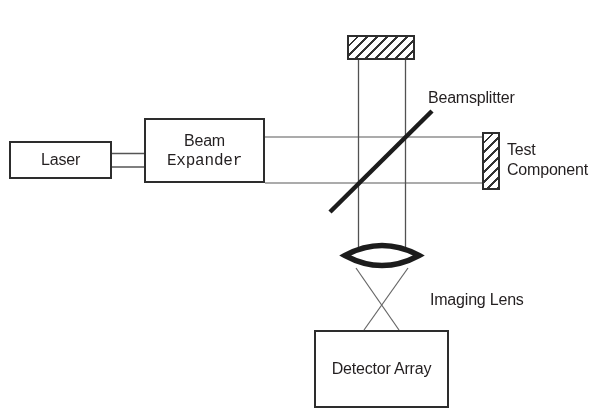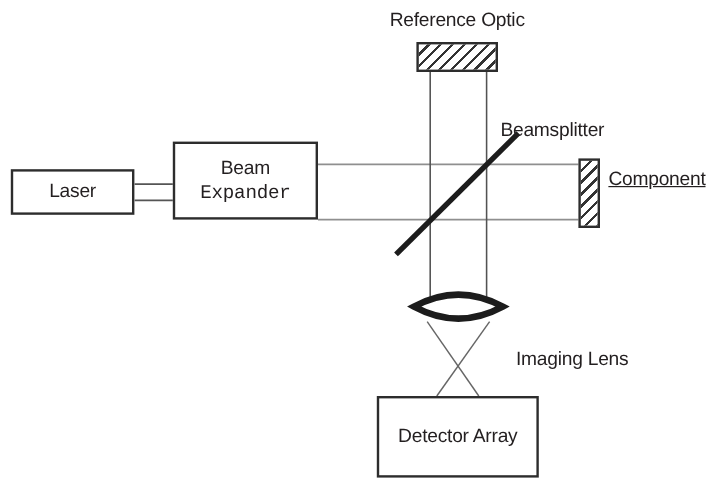"Reference Optic" div.lbl { html: <div>Reference Optic</div> -> none }
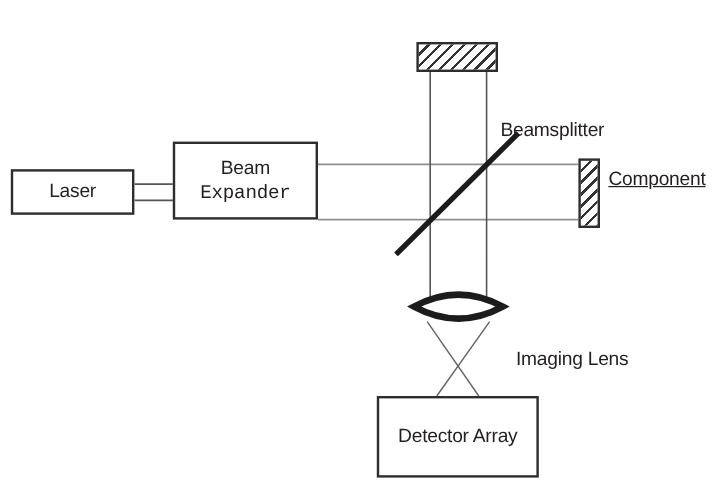"Beamsplitter" div.lbl { left: 417px -> 428px; margin-top: 11px -> none }
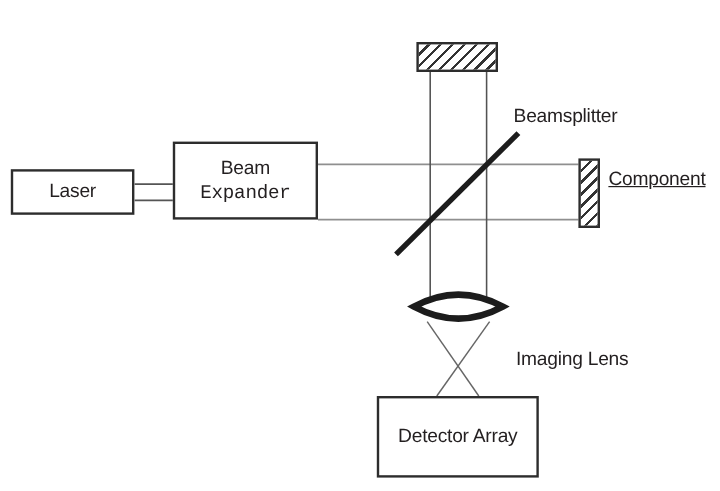"Test" span { html: none -> <span>Test</span> }
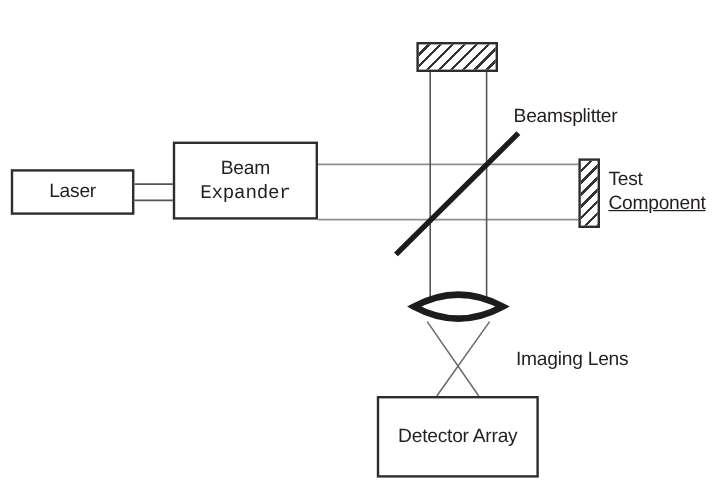"Component" span { text-decoration: underline -> none }
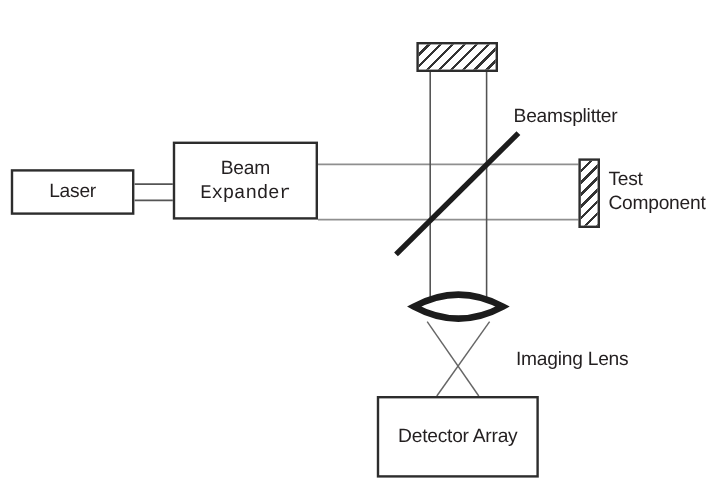"Detector Array" div.box { height: 68px -> 78px }
